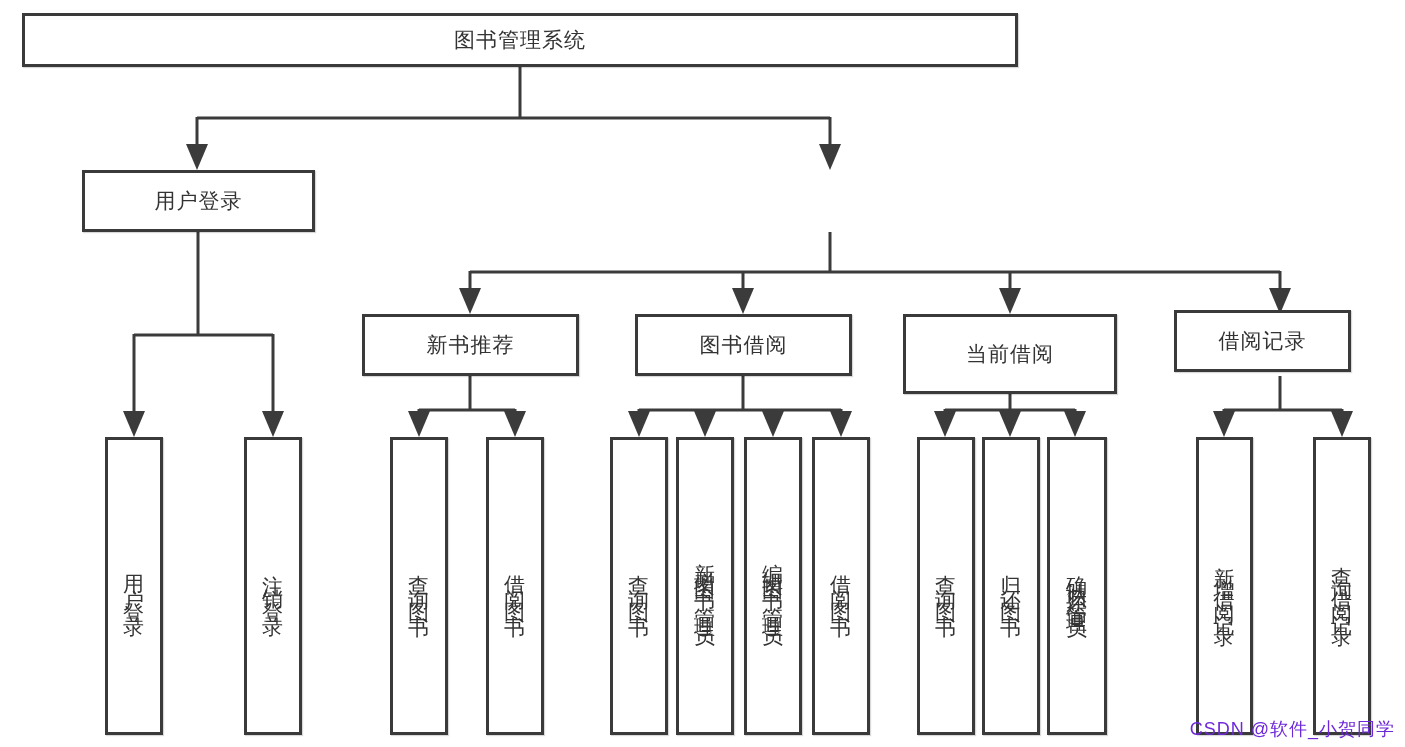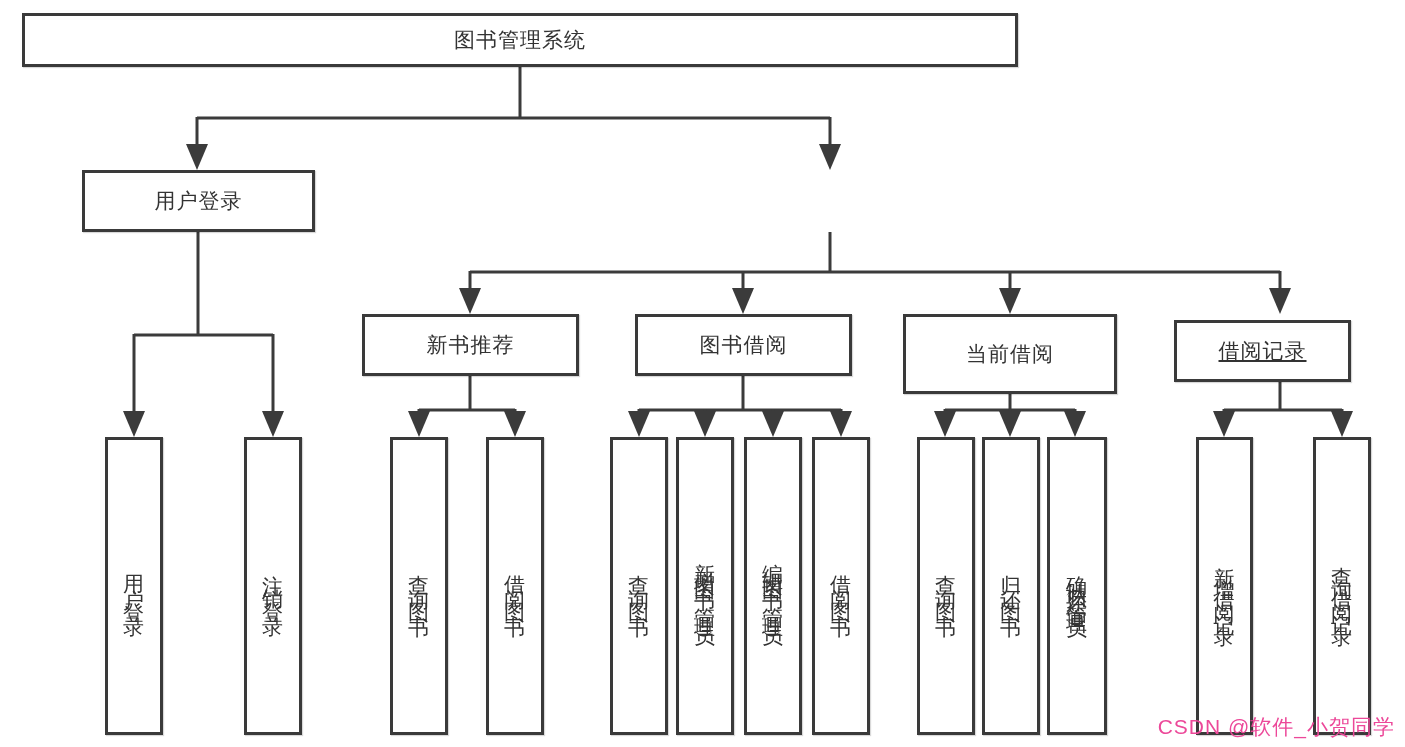"借阅记录" div.node { text-decoration: underline -> none; top: 320px -> 310px }
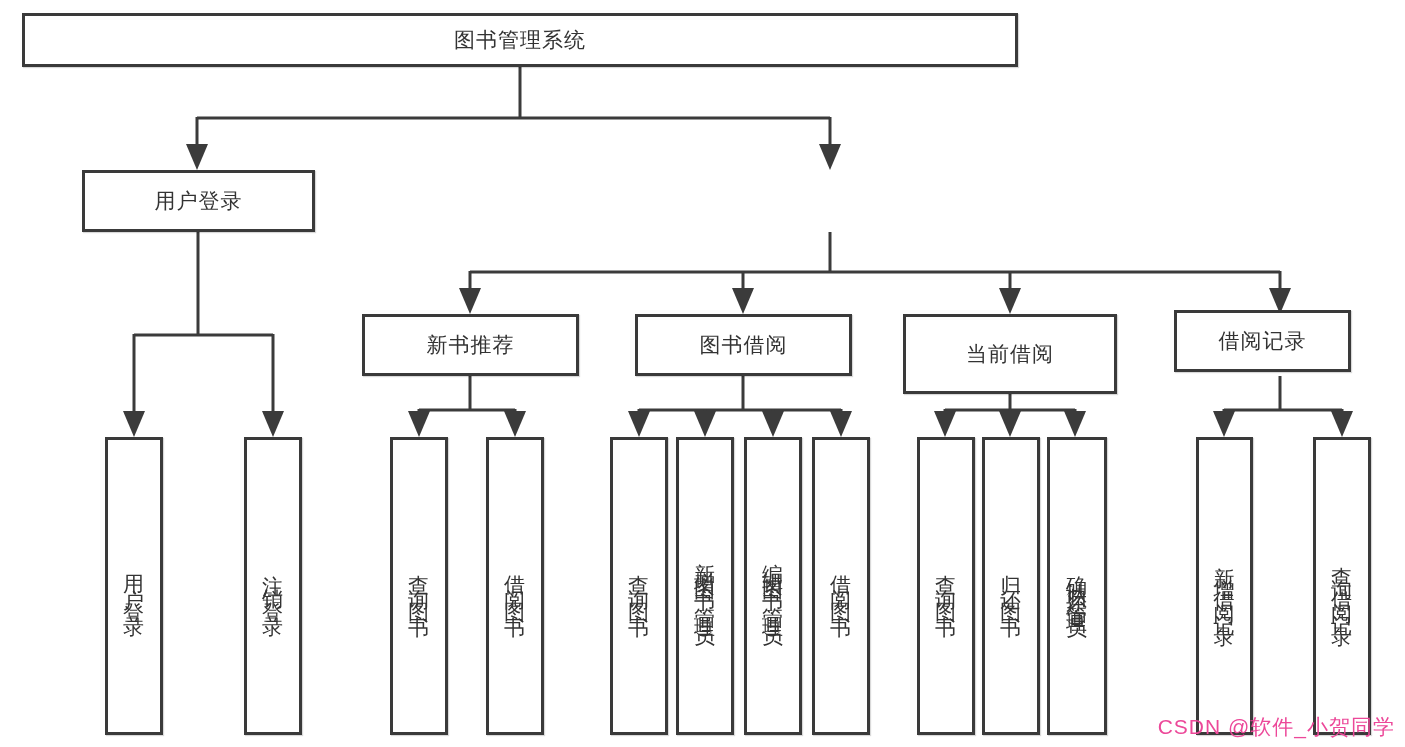"CSDN @软件_小贺同学" #watermark { color: #ec4899 -> #6d28d9; font-size: 21px -> 18px }
